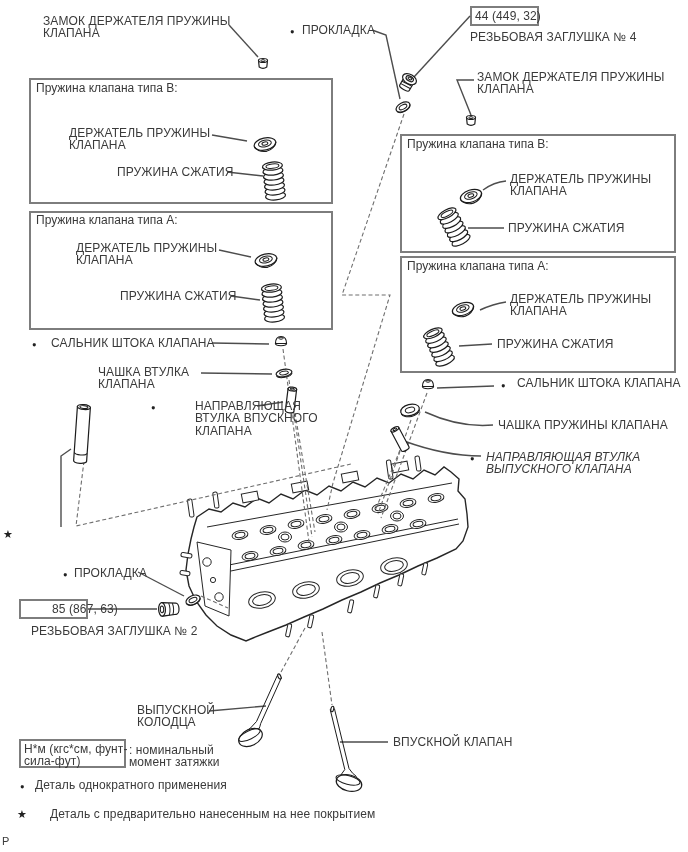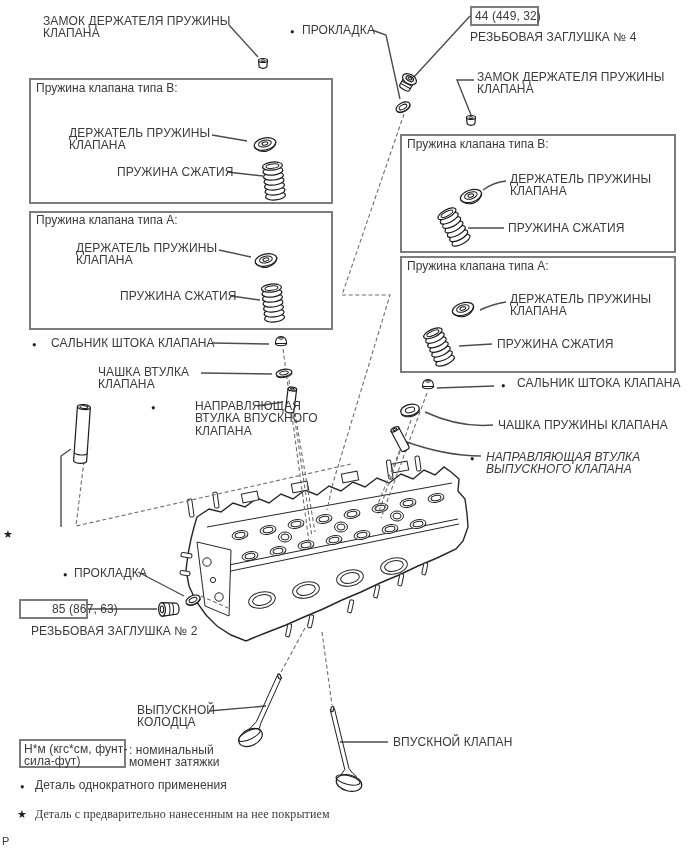"Деталь с предварительно нанесенным на" div.lbl { font-family: Liberation Serif, serif -> none; left: 35px -> 50px }
